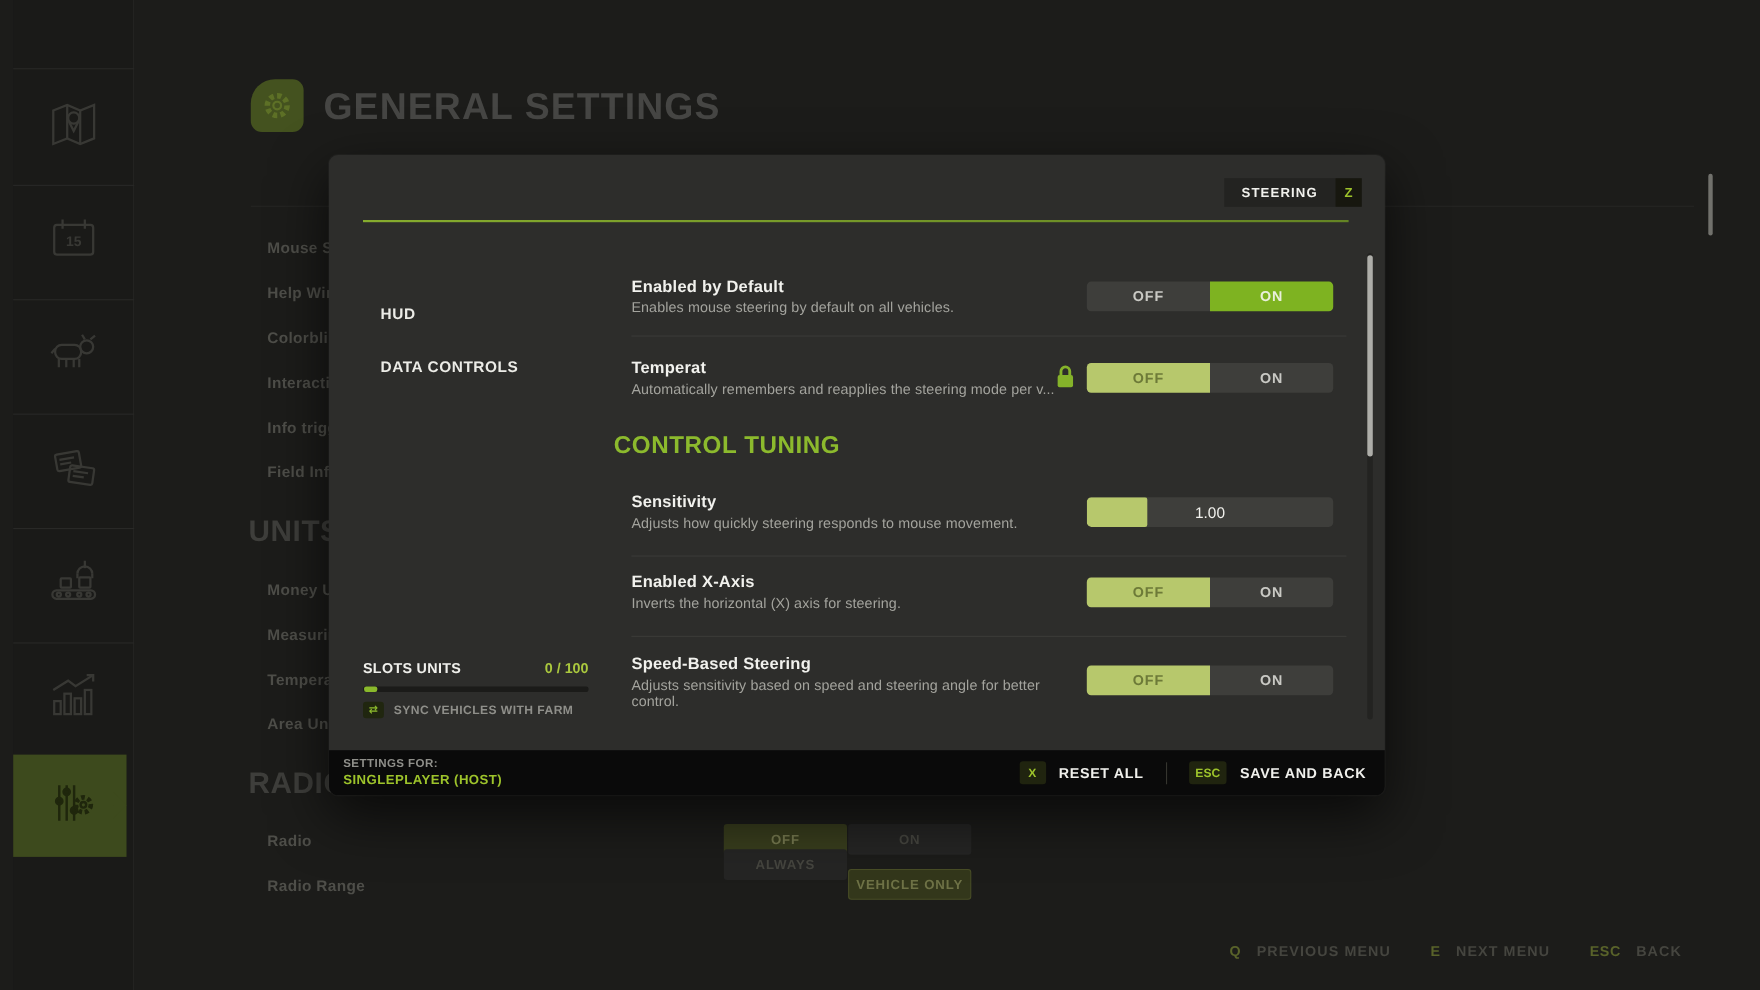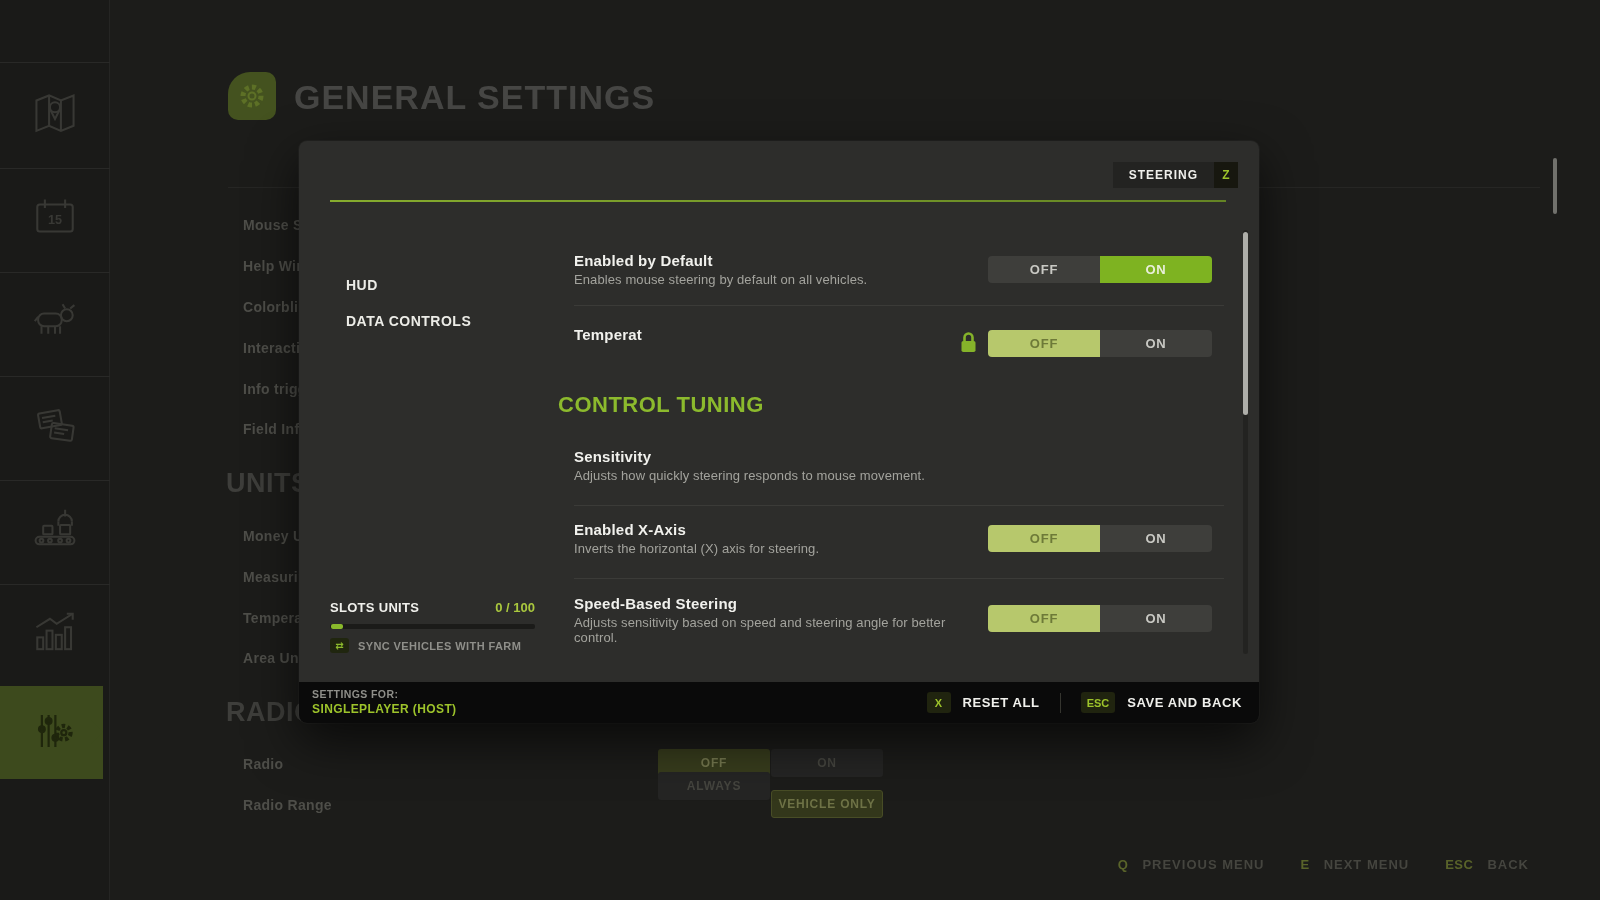"15" .sidebar { left: 0 -> 12px }
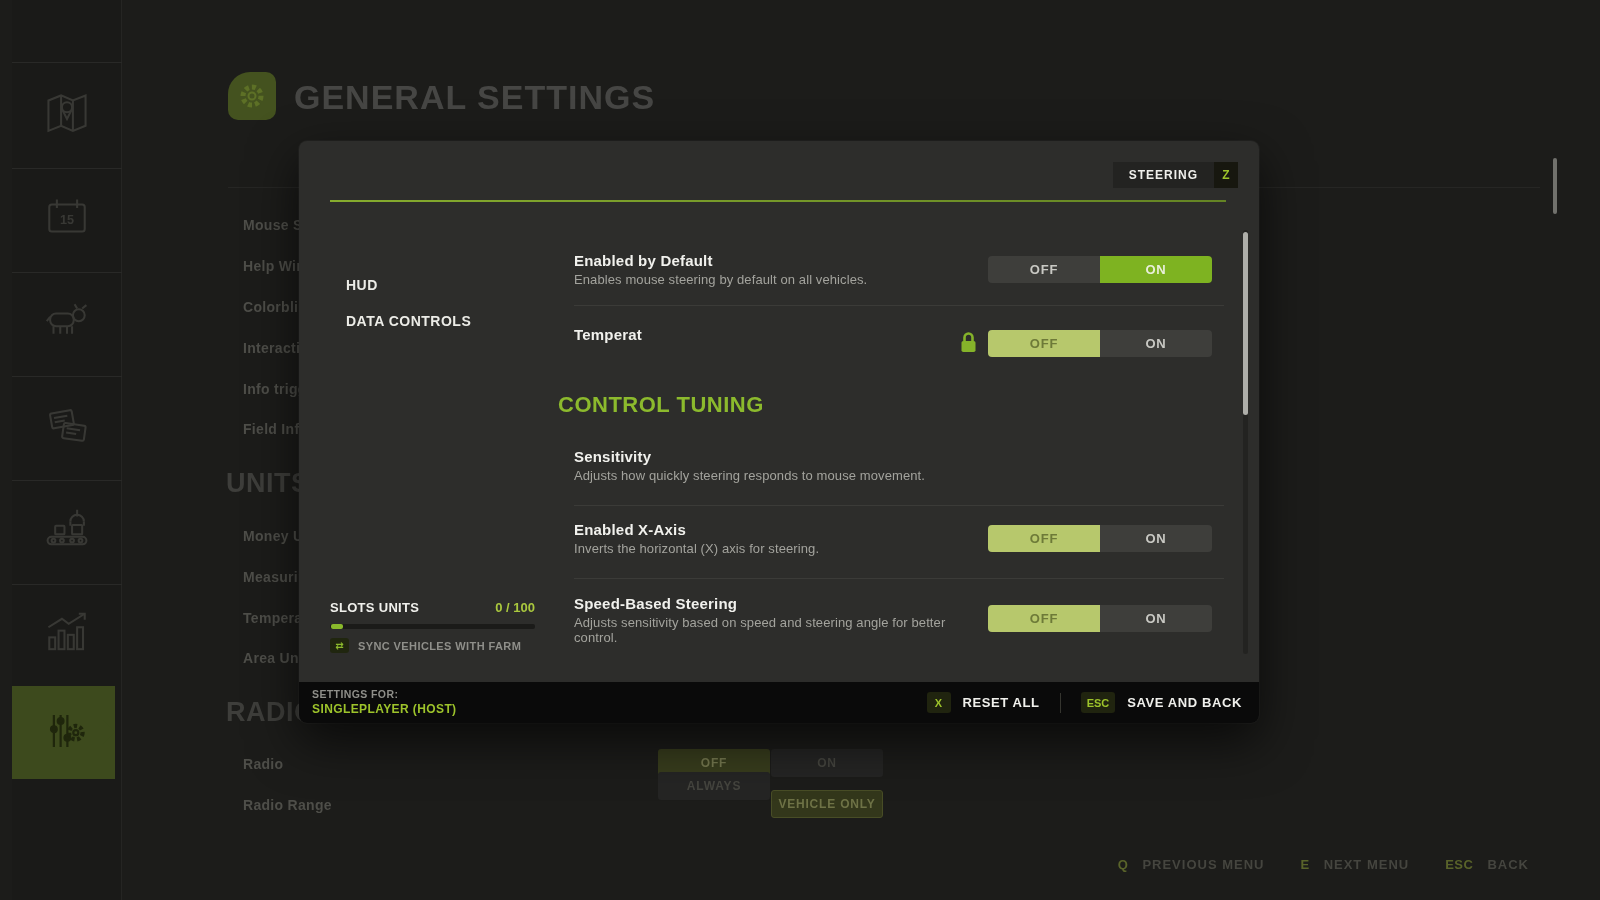"DATA CONTROLS" div.tab { top: 172px -> 184px }
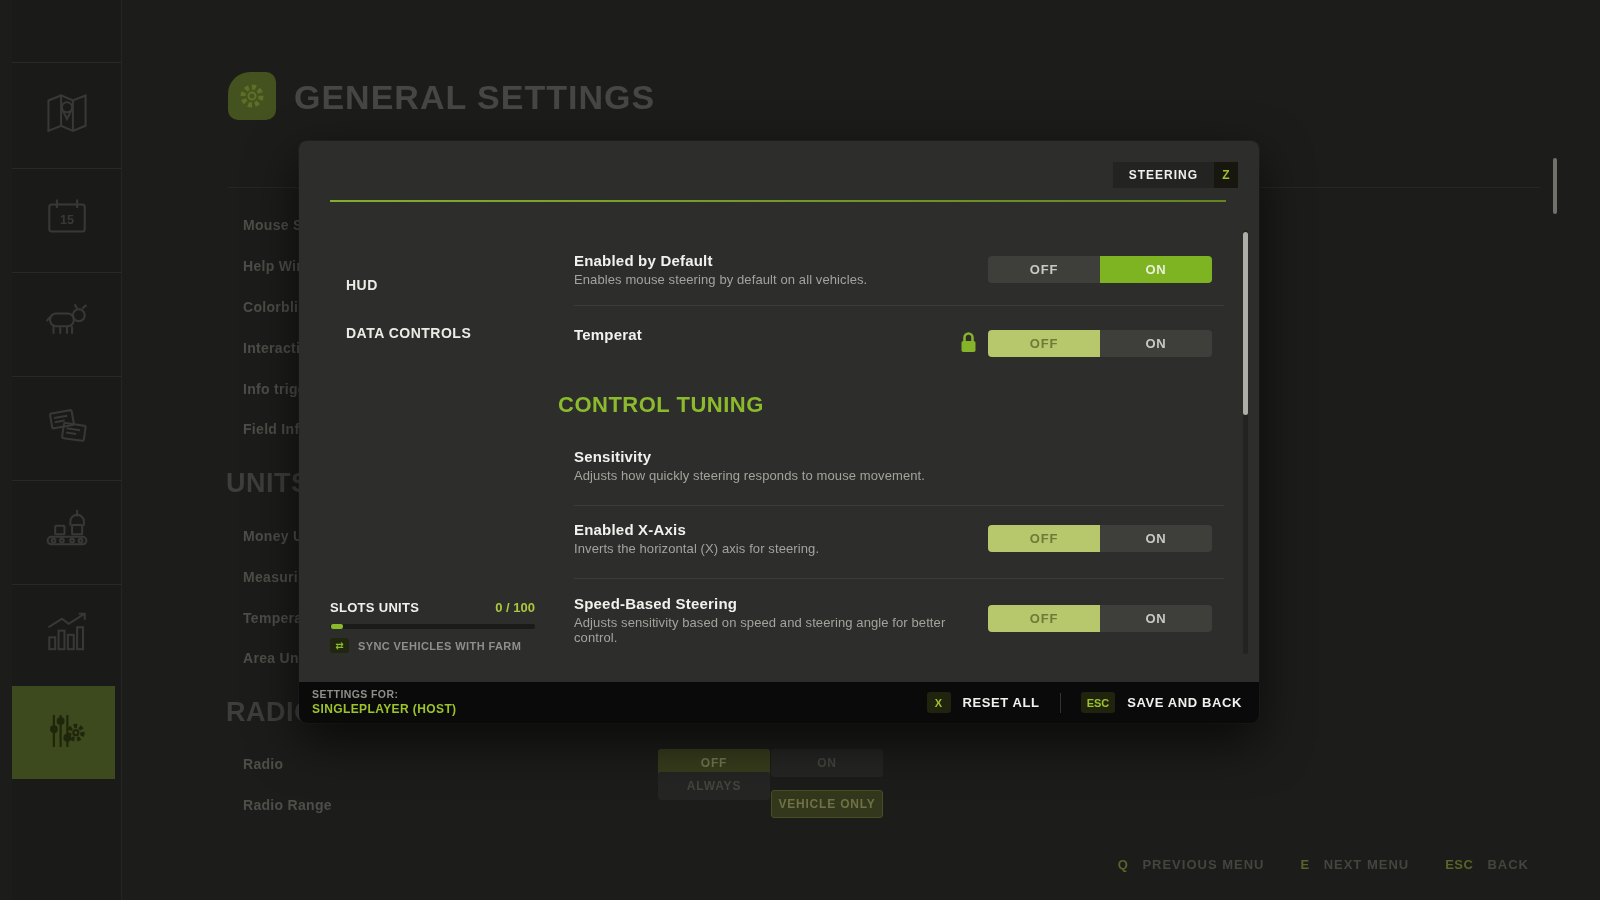"Automatically remembers and reapplies" div.row-desc { html: none -> <div>Automatically remembers and reapplies the steering mode per v...</div> }
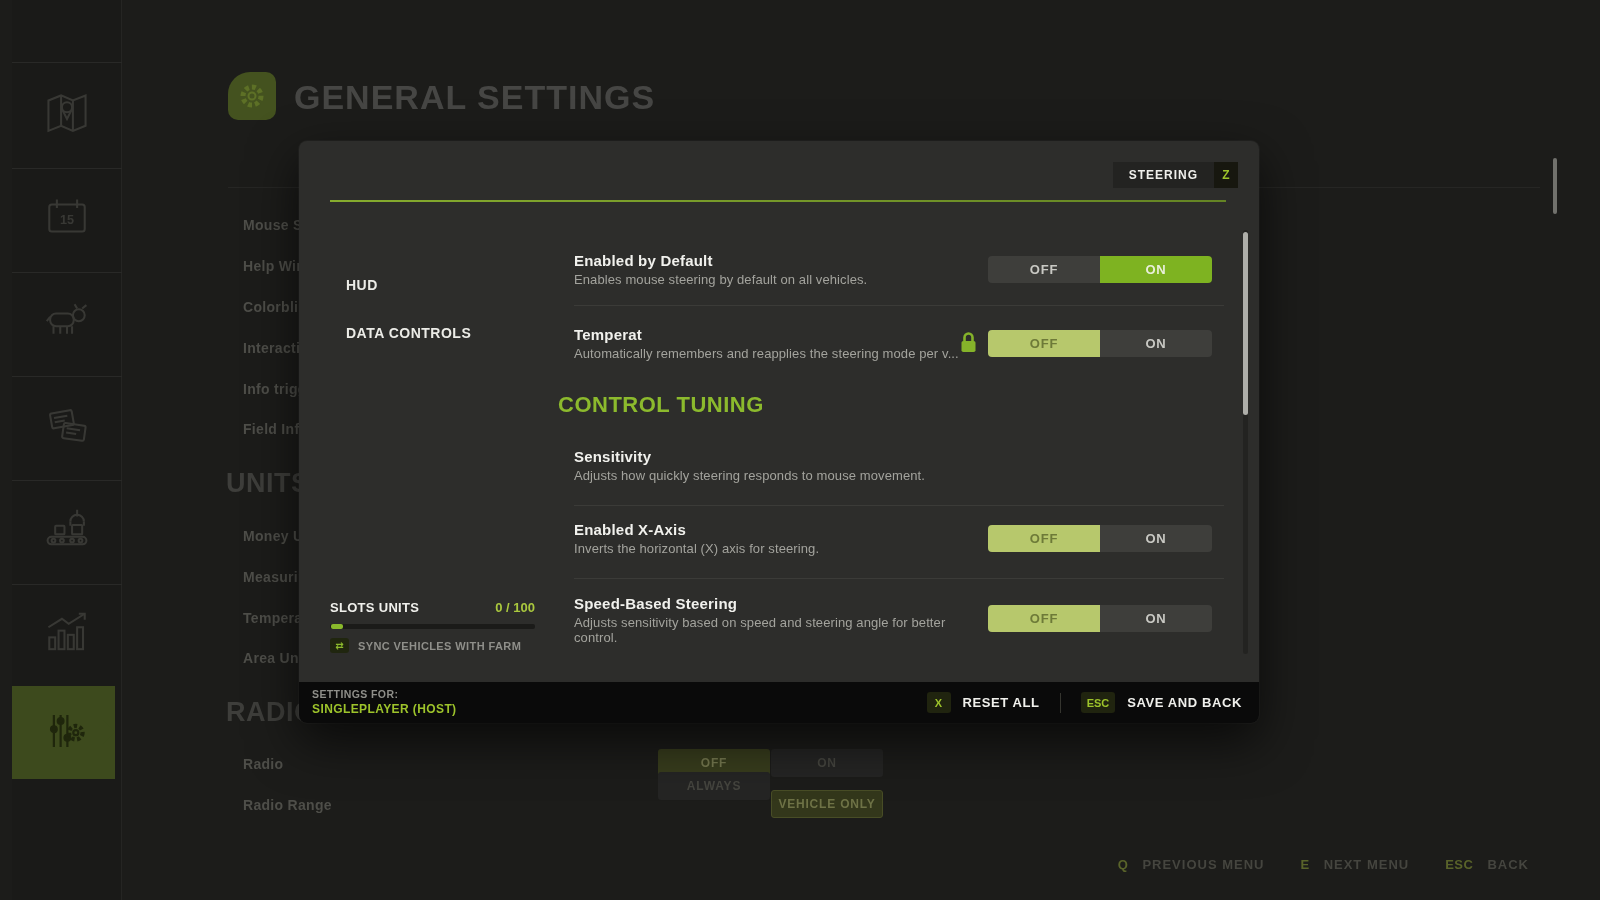"1.00" div.slider { html: none -> <div> <div></div> <div>1.00</div> </div> }
